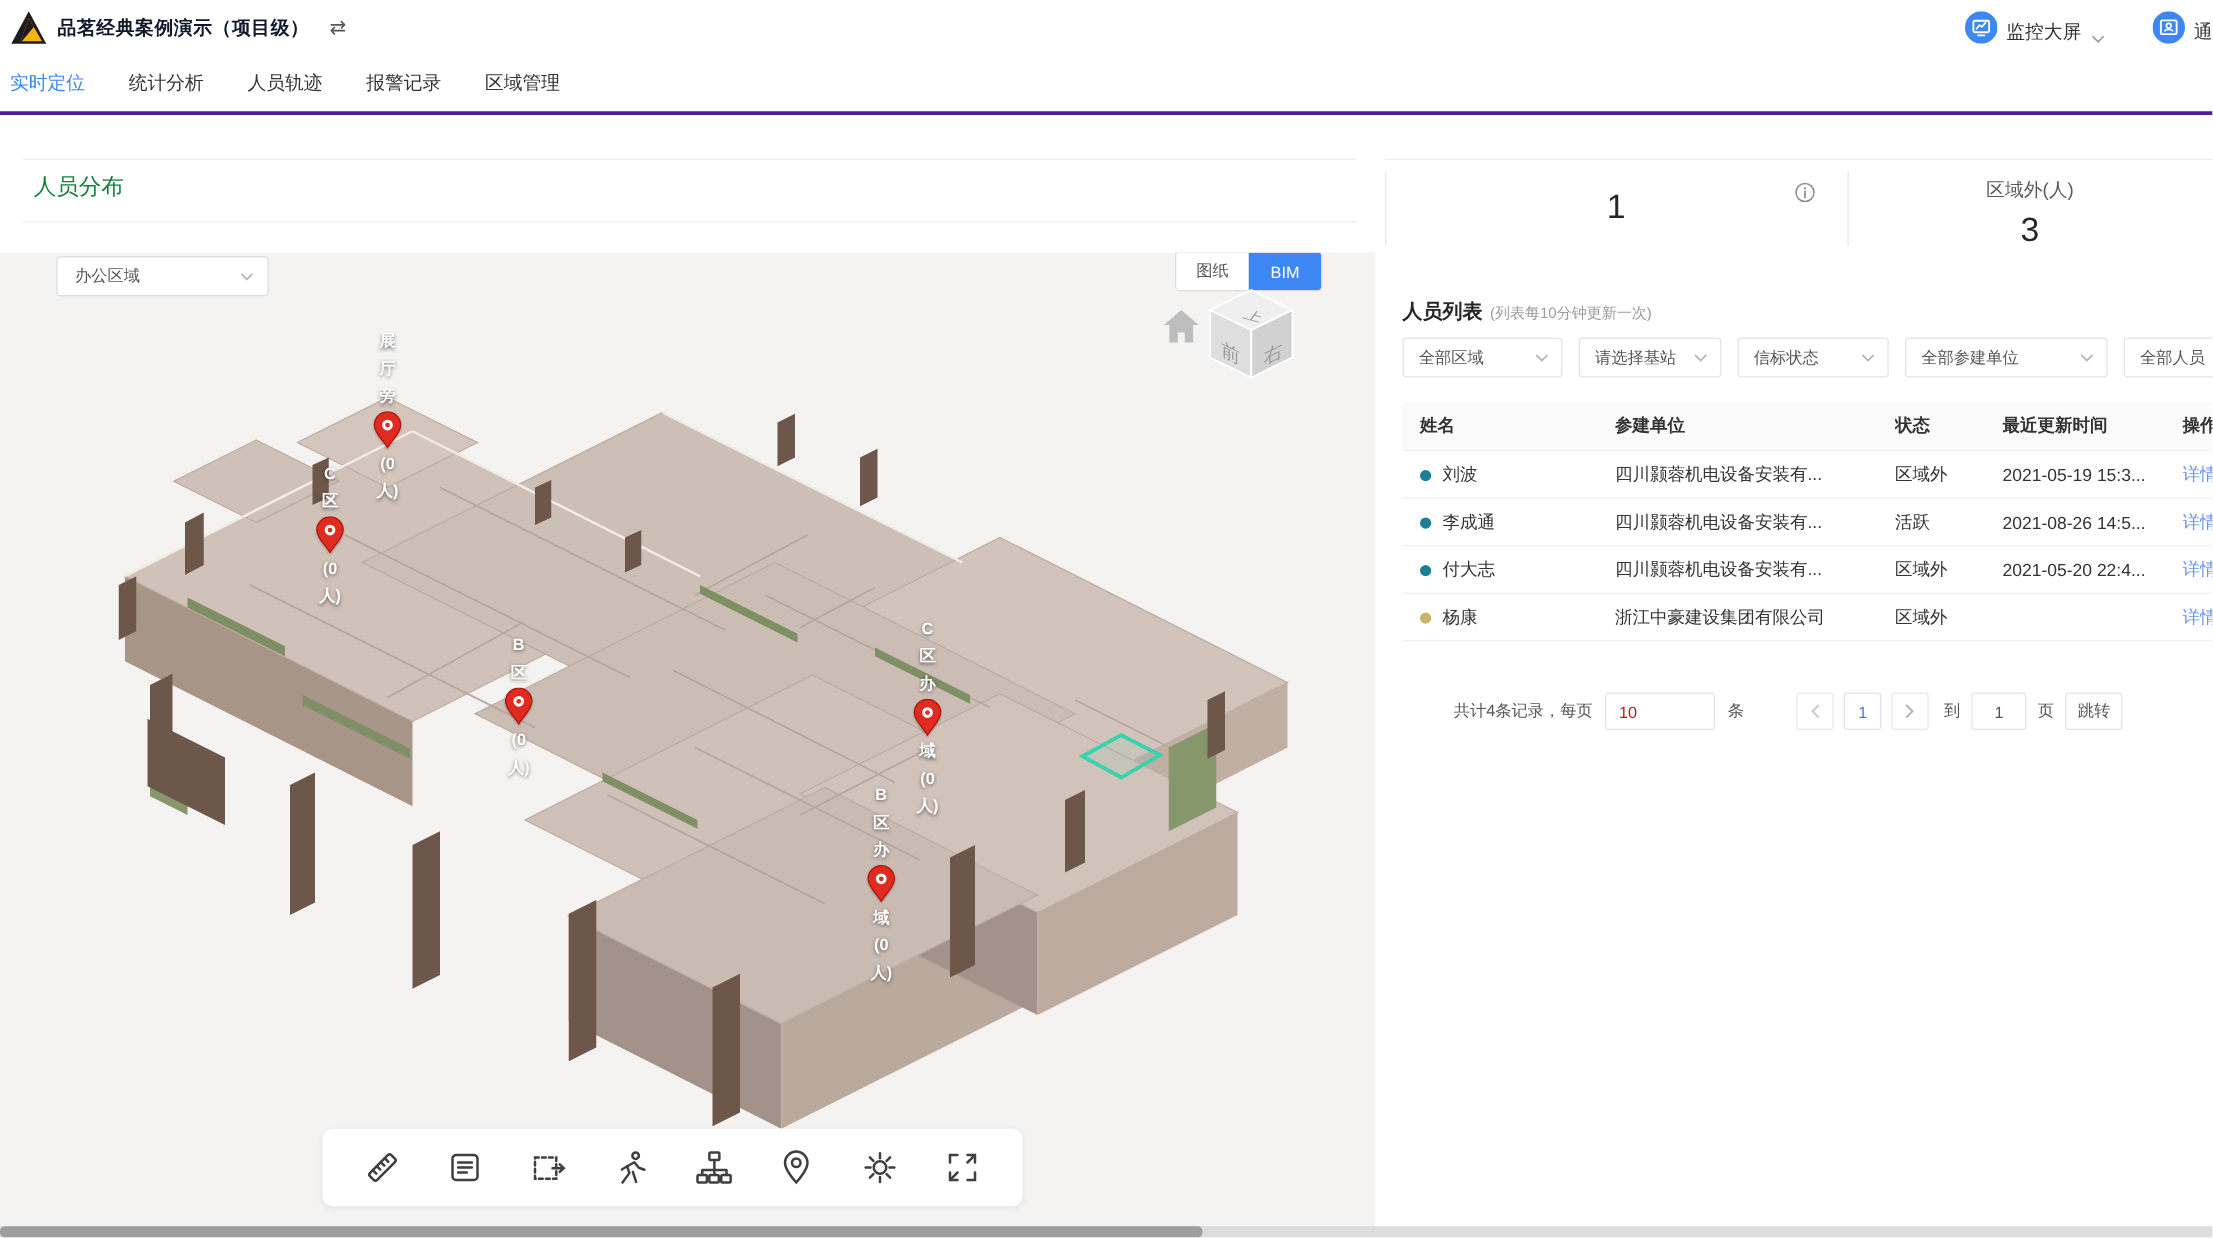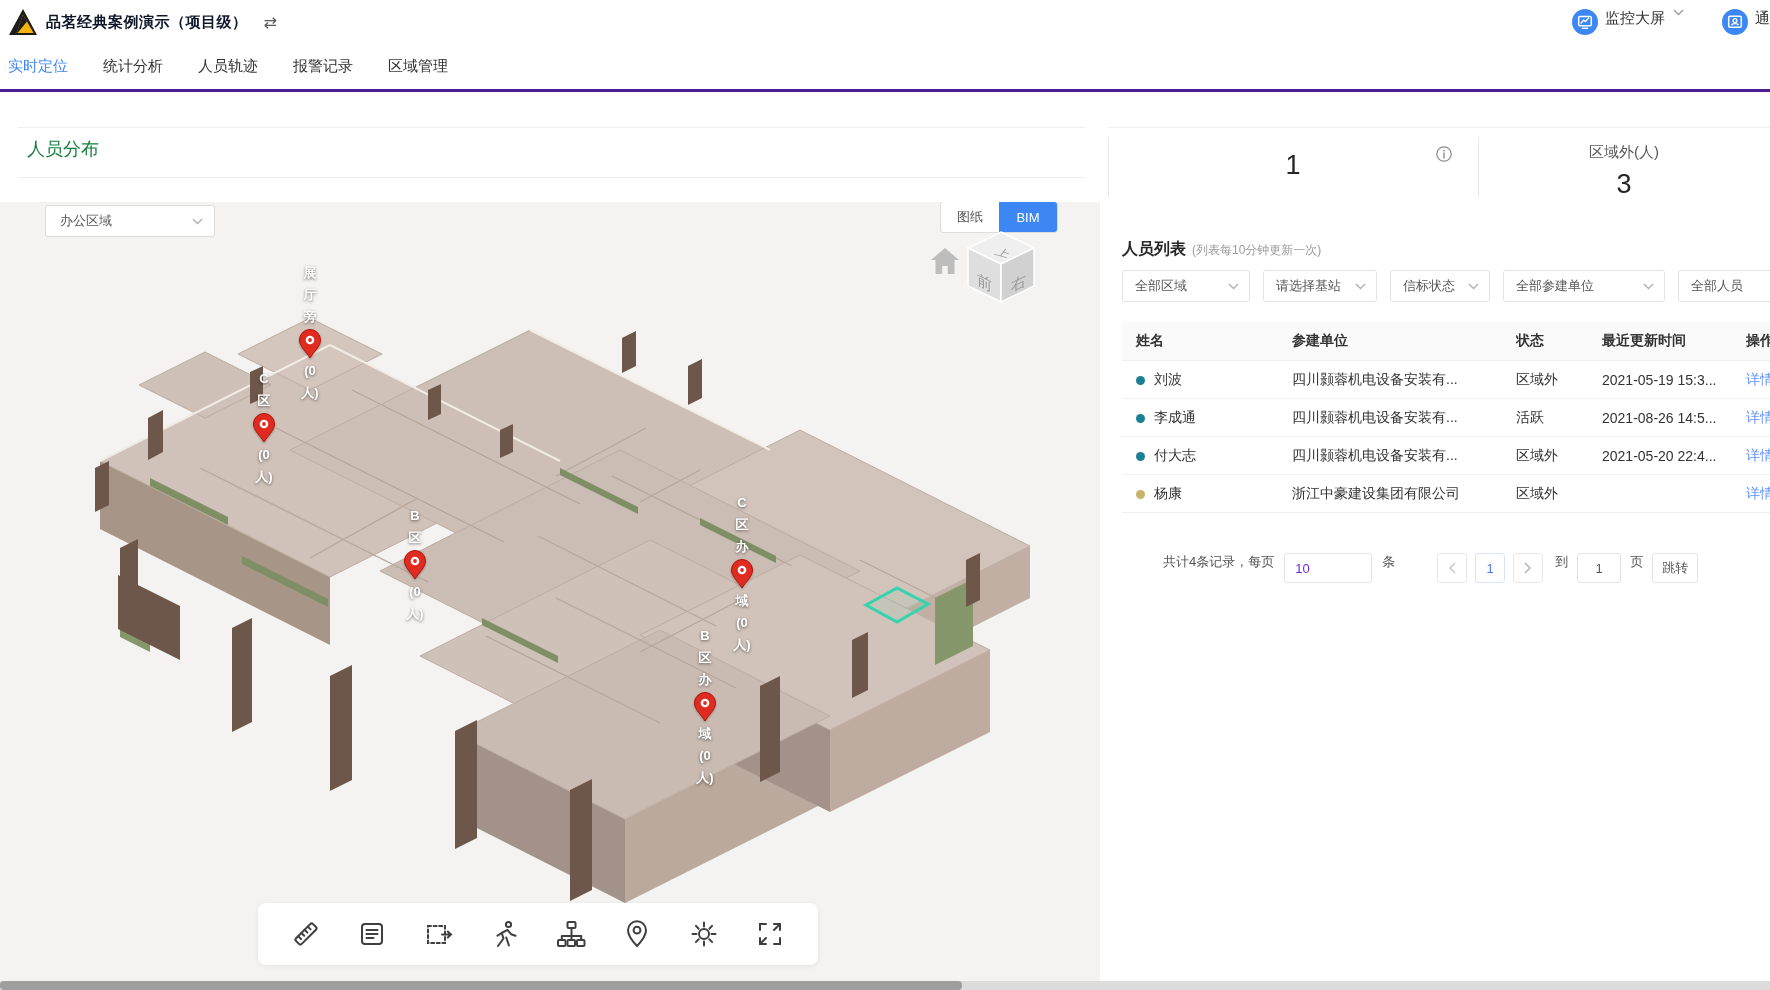"监控大屏" .grp { align-items: flex-start -> flex-end }
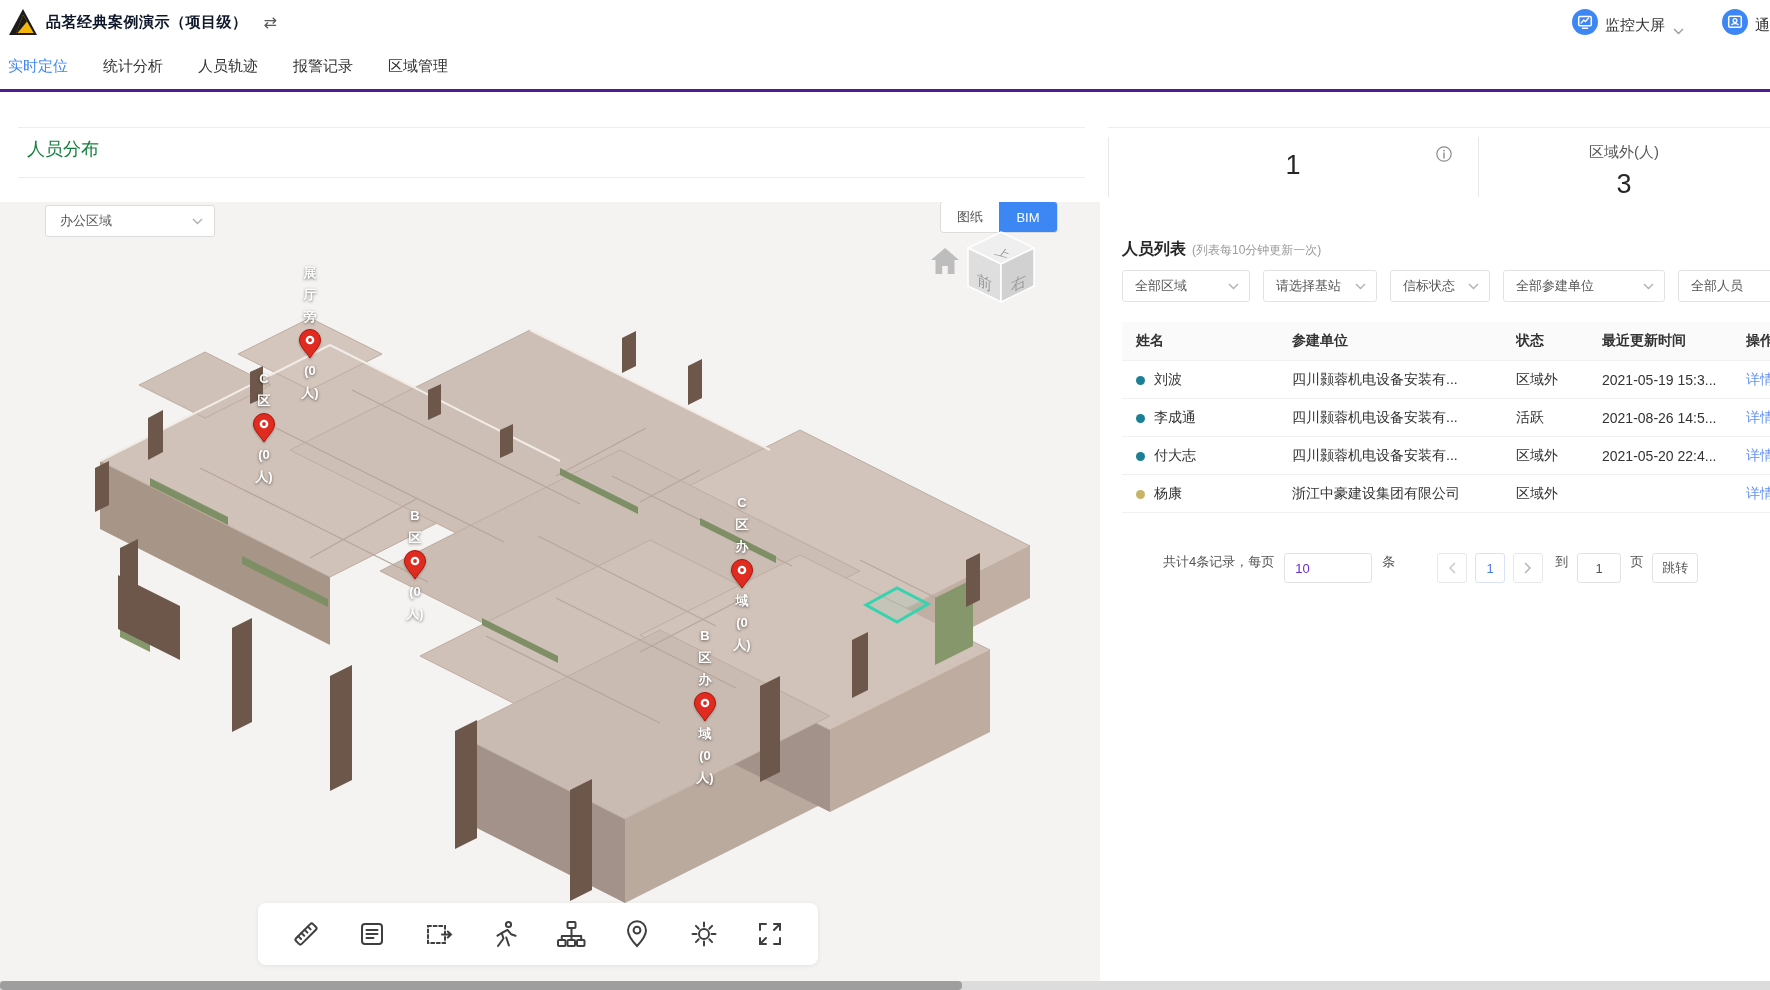"信标状态" .filter:nth-child(3) { width: 100px -> 121px }
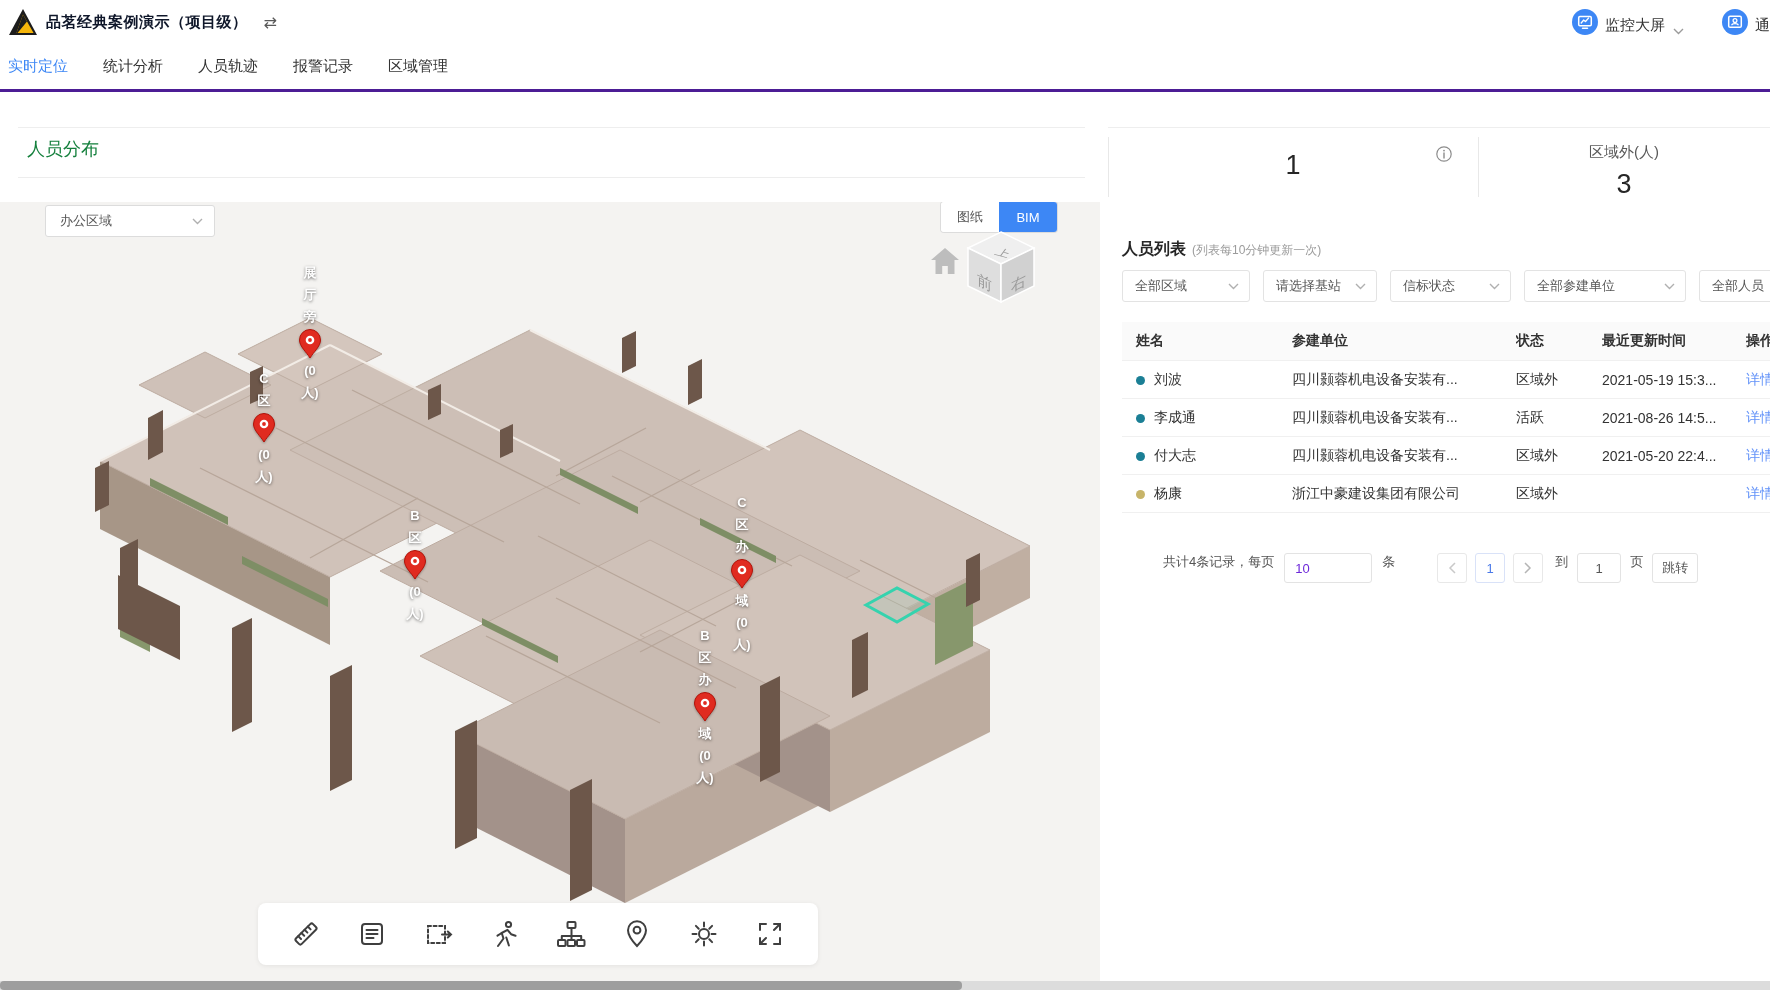"共计4条记录，每页" .pagination { align-items: flex-start -> center }
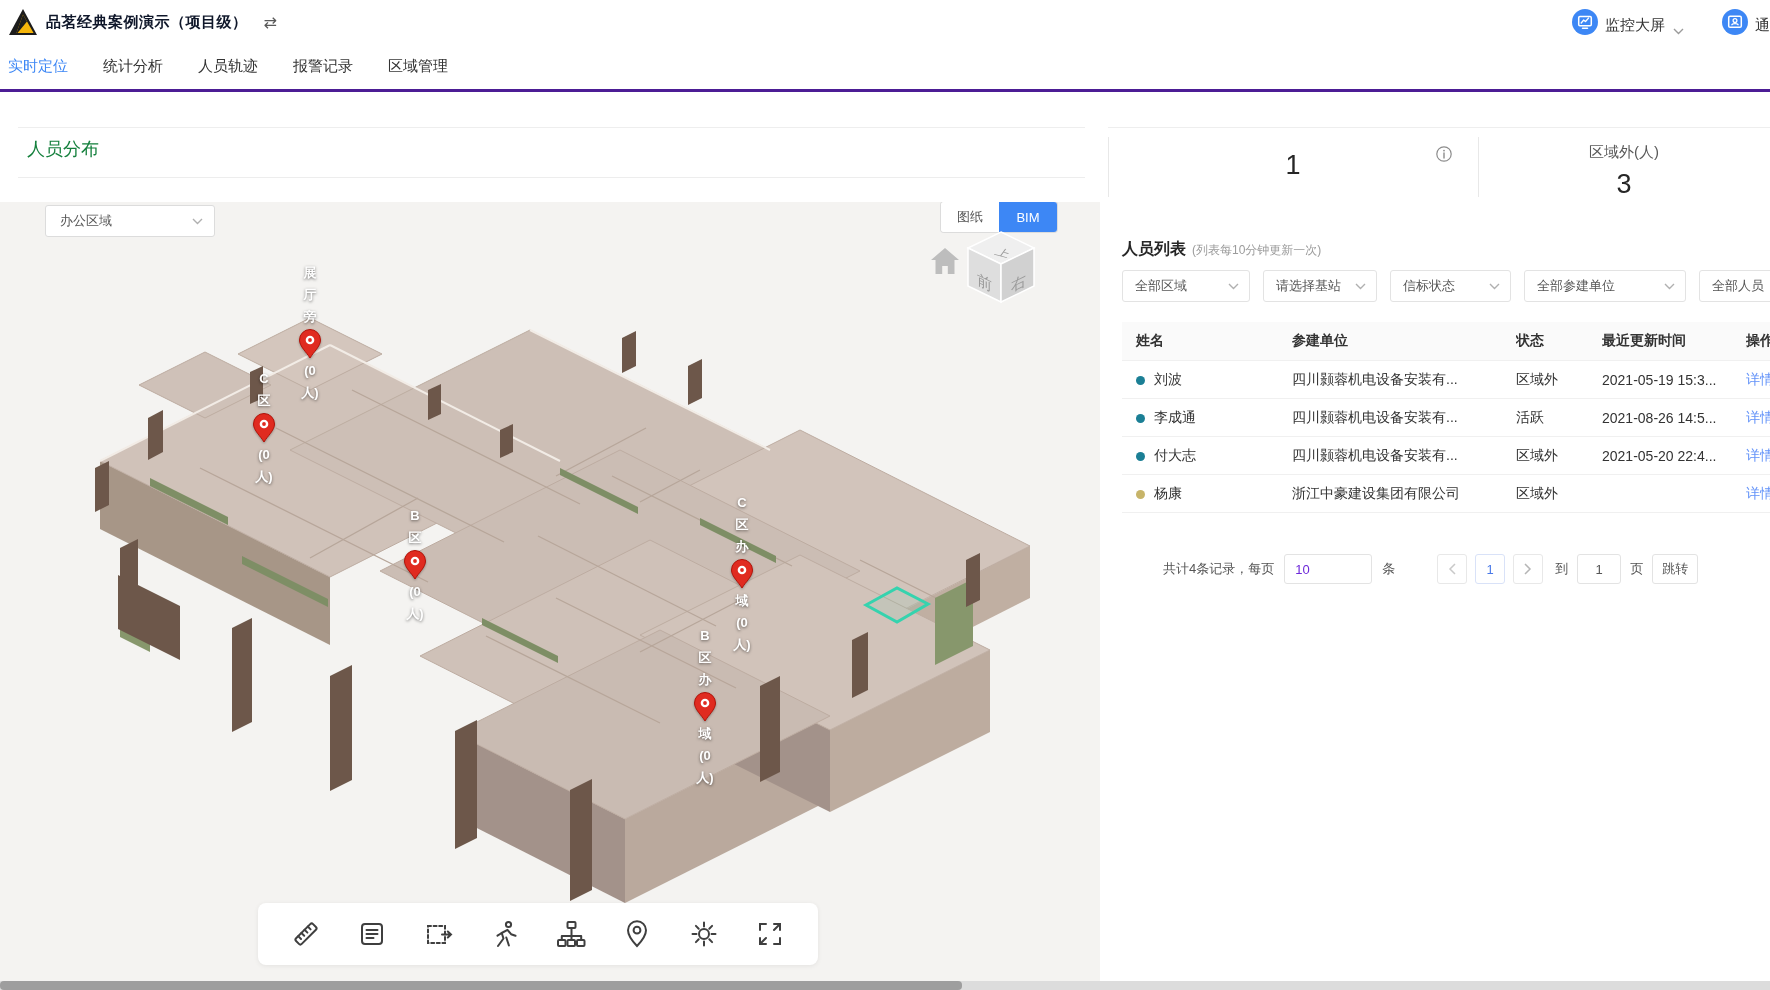"10" .pg-size { color: #6d28d9 -> #b91c1c }
